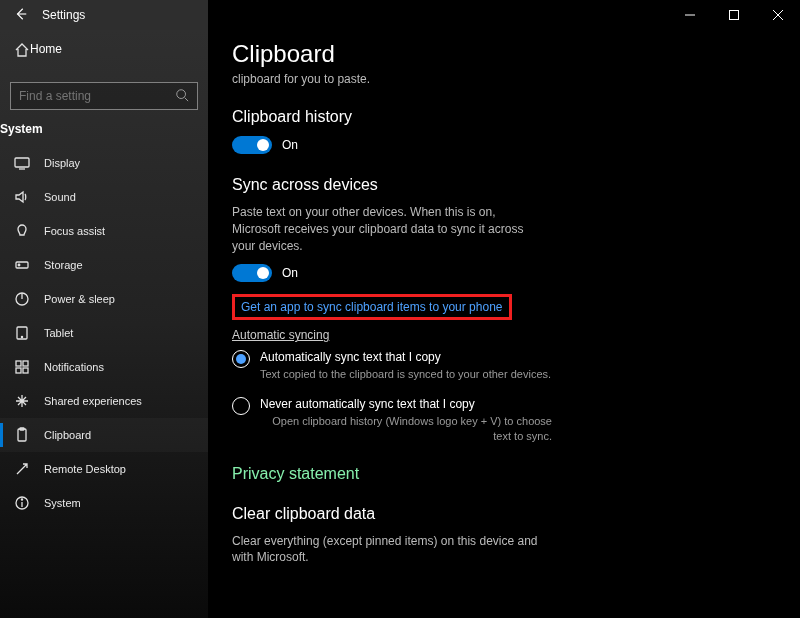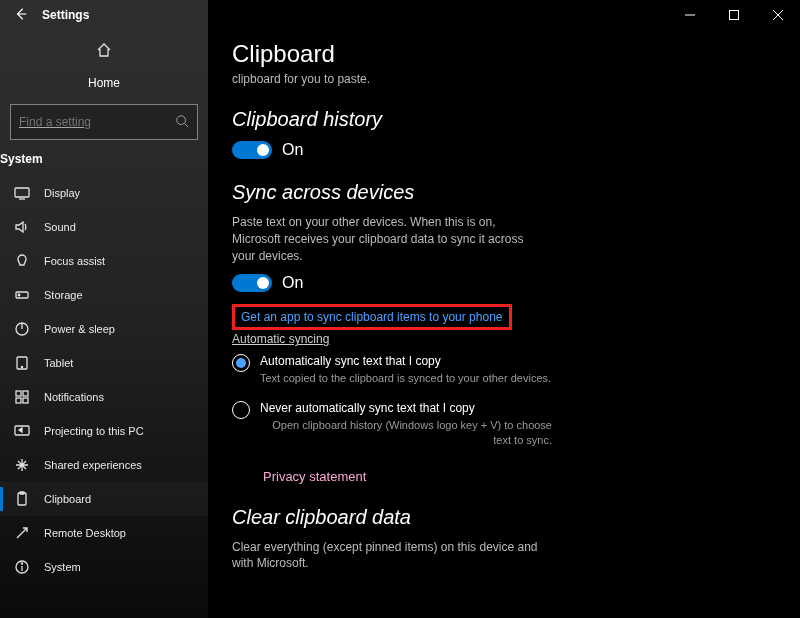"Settings" .titlebar { font-weight: bold -> none }
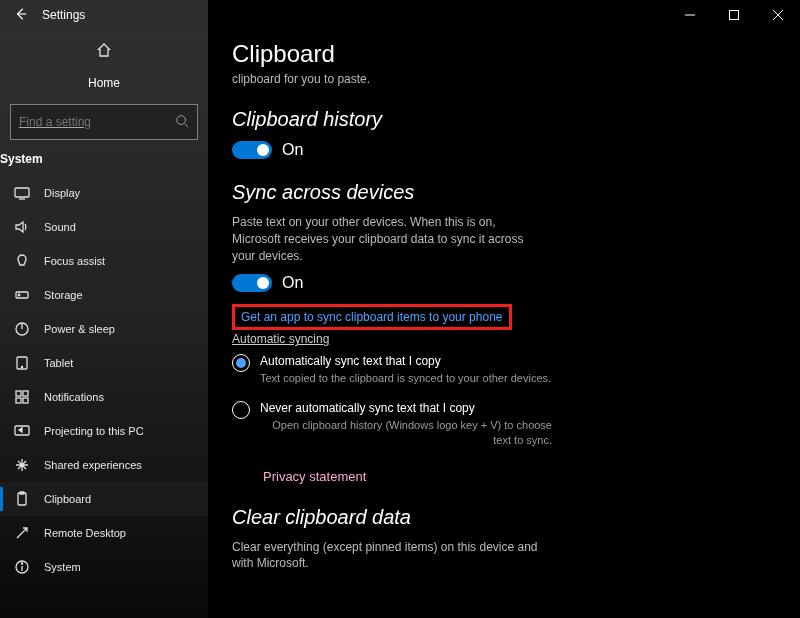"Home" .sidebar-home { align-items: center -> flex-start; flex-direction: column -> none; gap: 18px -> 0 }
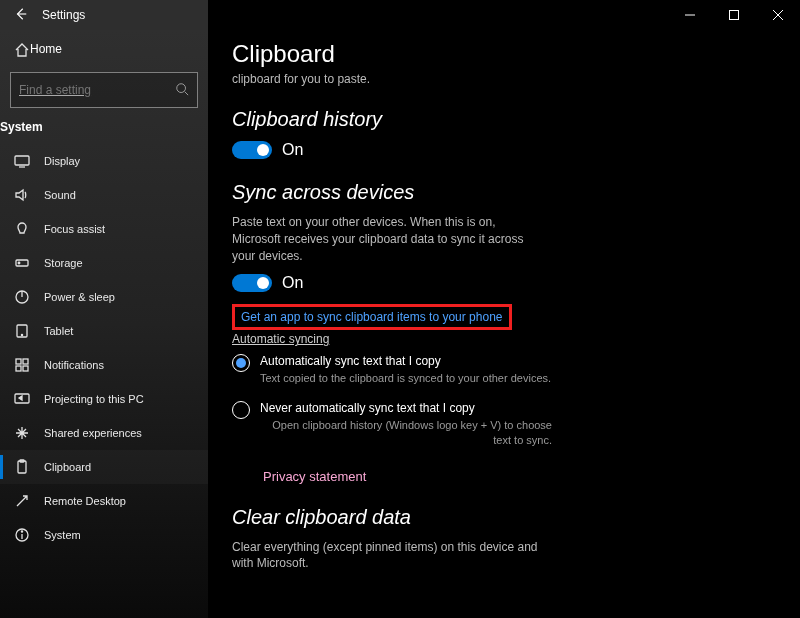"Find a setting" .search-box { height: 36px -> 28px; margin: 6px 10px 8px 10px -> 16px 10px 8px 10px; text-decoration: underline -> none }
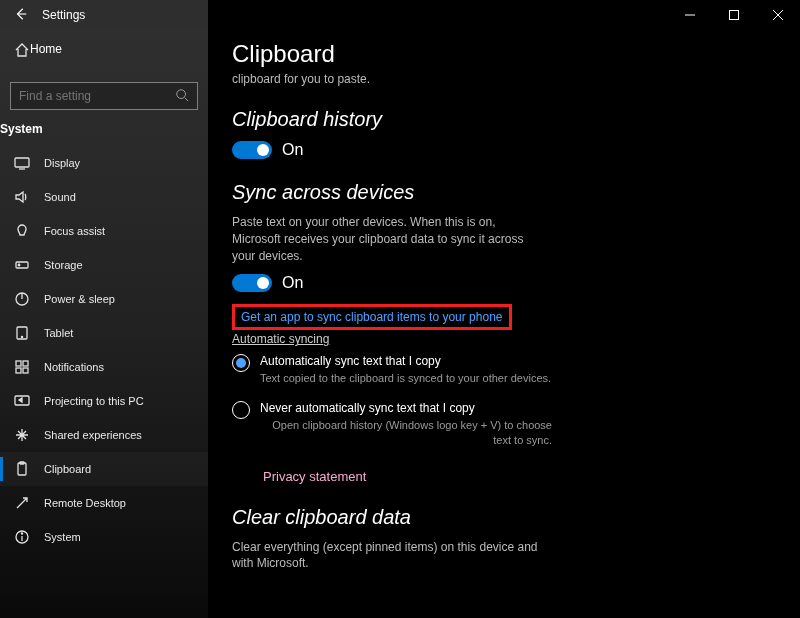"Clipboard history" .section-title { font-size: 20px -> 16px; font-style: italic -> none }
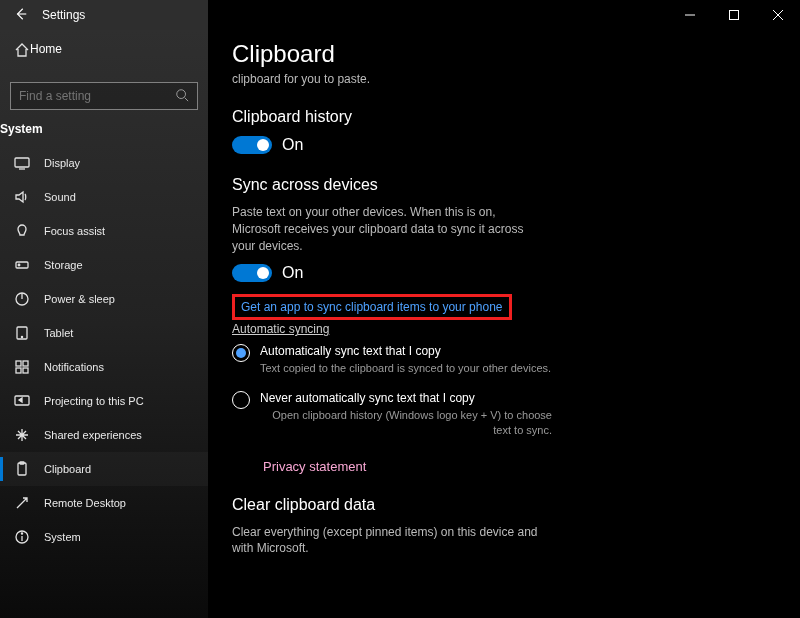"On" .toggle-label { font-size: 16px -> 12px }
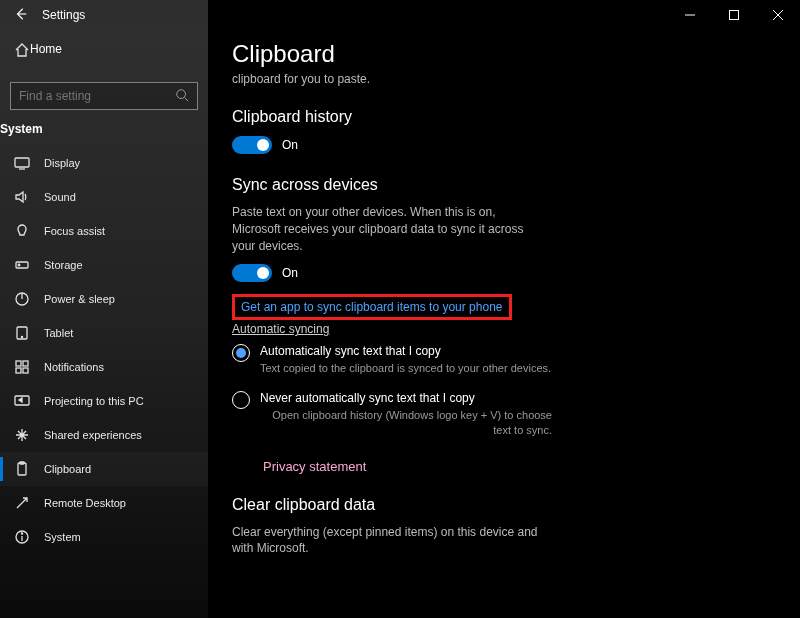"Get an app to sync" .link-highlight { margin-bottom: 2px -> 8px }
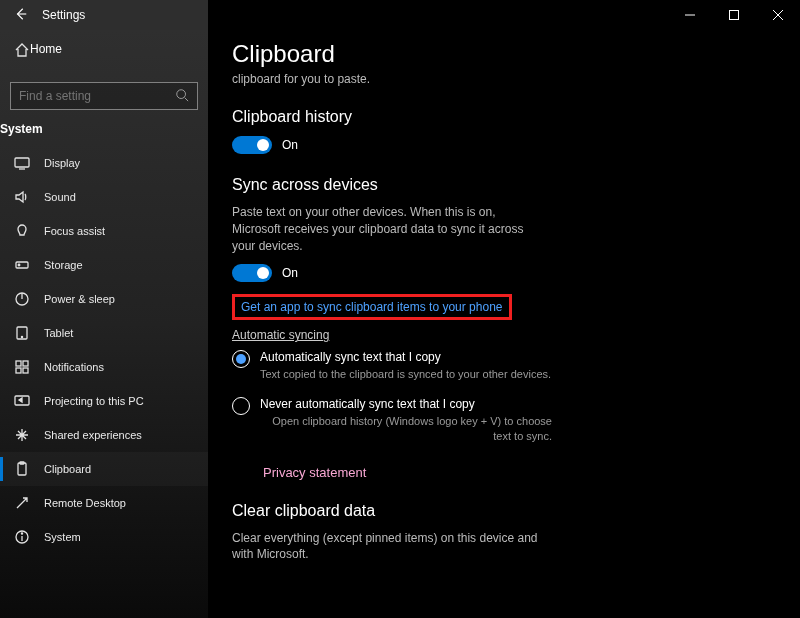"Projecting to this PC" div.nav-item { html: <div> <span> <svg> <rect></rect> <path></path> </svg> </span> <span>Projecting to this PC</span> </div> -> none }
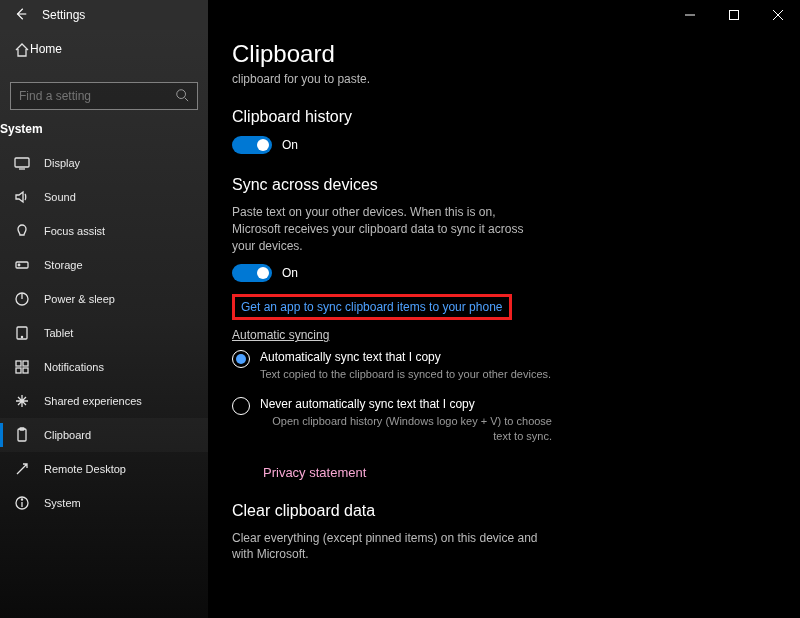"Privacy statement" .privacy-link { color: #f9a8d4 -> #86efac; font-size: 13px -> 16px; margin-left: 31px -> none }
